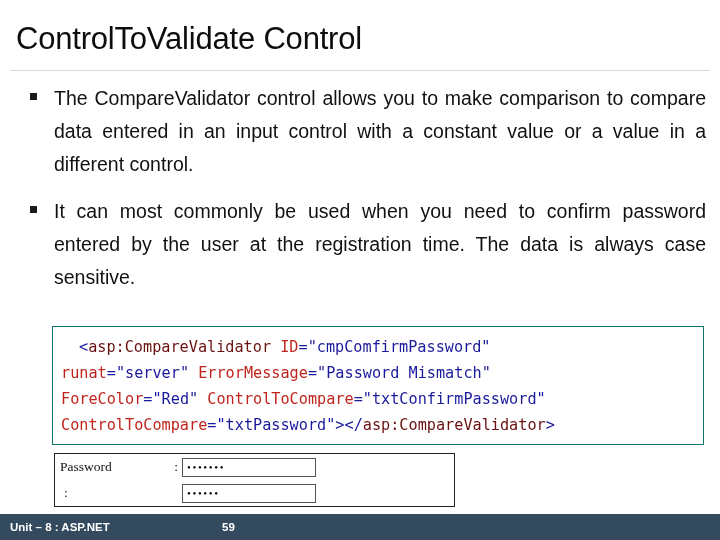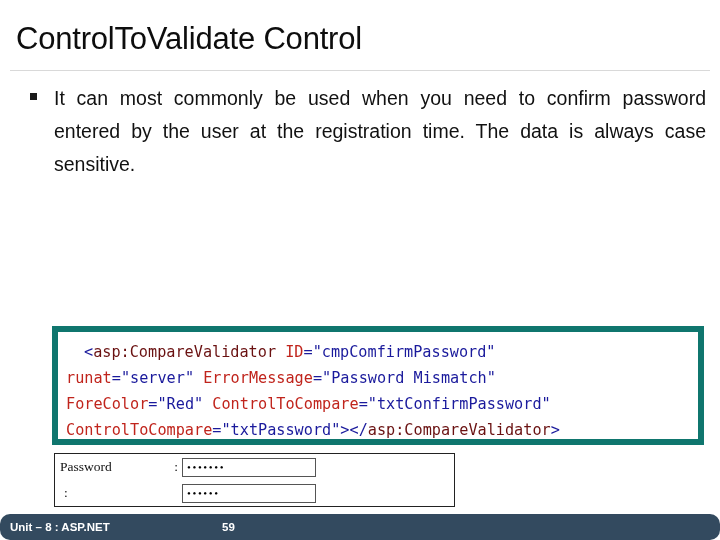"The CompareValidator control allows you" div.bullet { html: none -> <div> <span></span> <span>The CompareValidator control allows you to make comparison to compare data entered in an input control with a constant value or a value in a different control.</span> </div> }
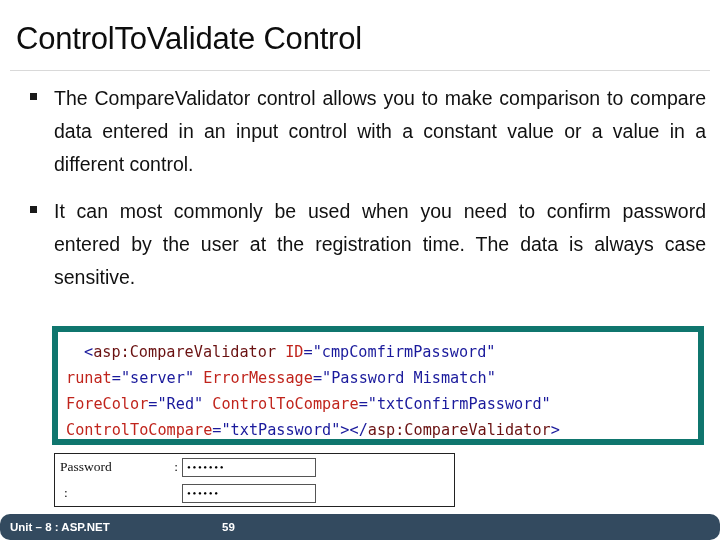"<asp:CompareValidator" .code-box { border: 6px solid #0f766e -> 1px solid #0f766e }
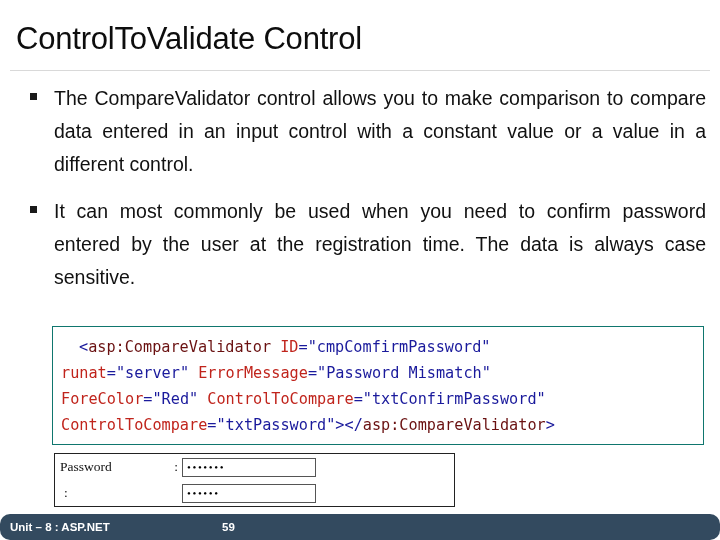"Unit – 8 : ASP.NET" .footer { border-radius: 10px -> none }
